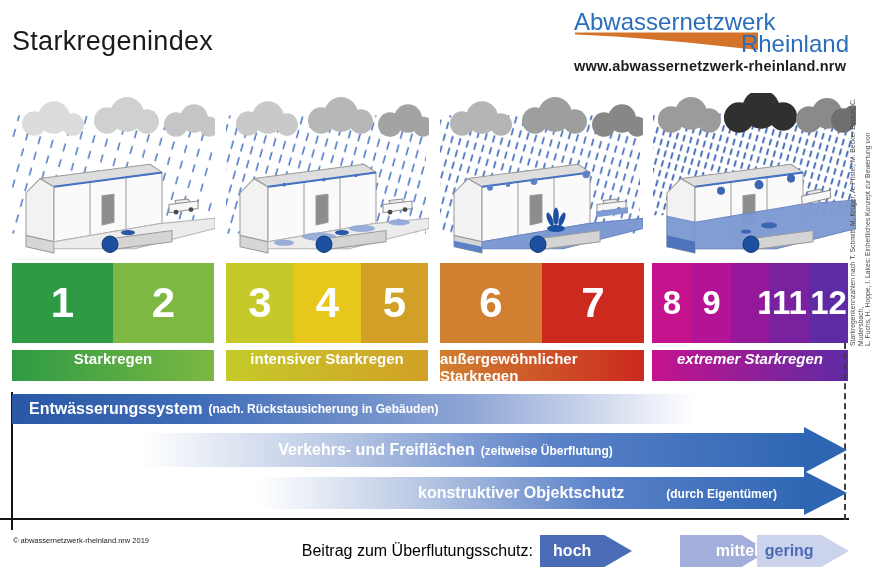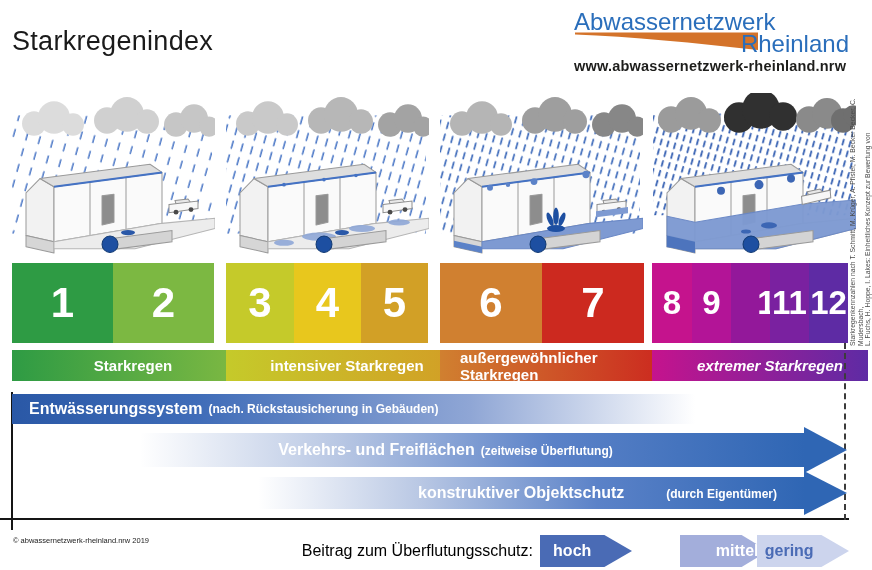"Starkregen" .glabel { align-items: center -> flex-start; padding-left: 20px -> none }
